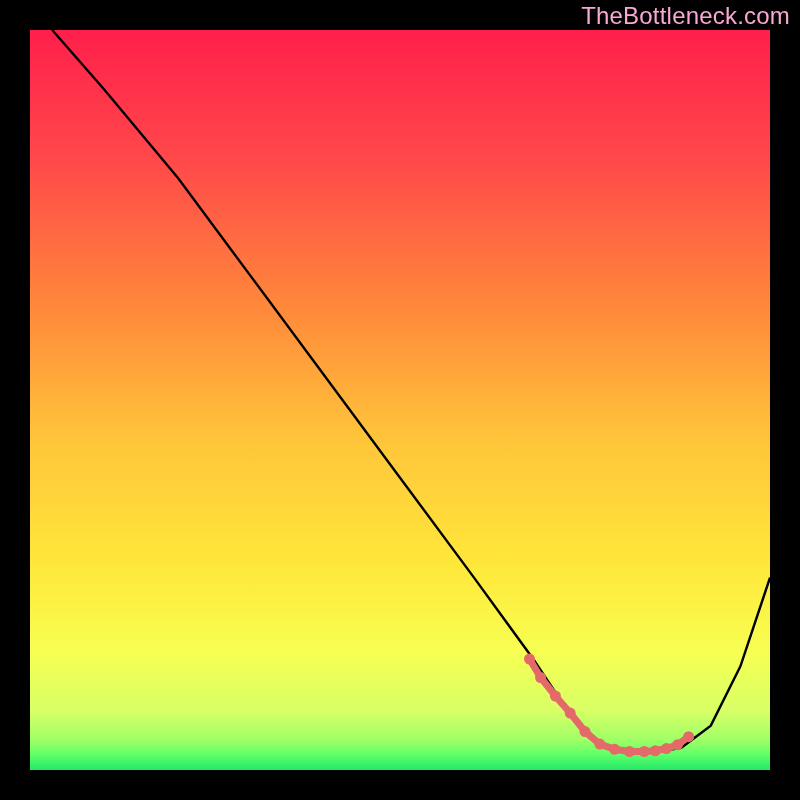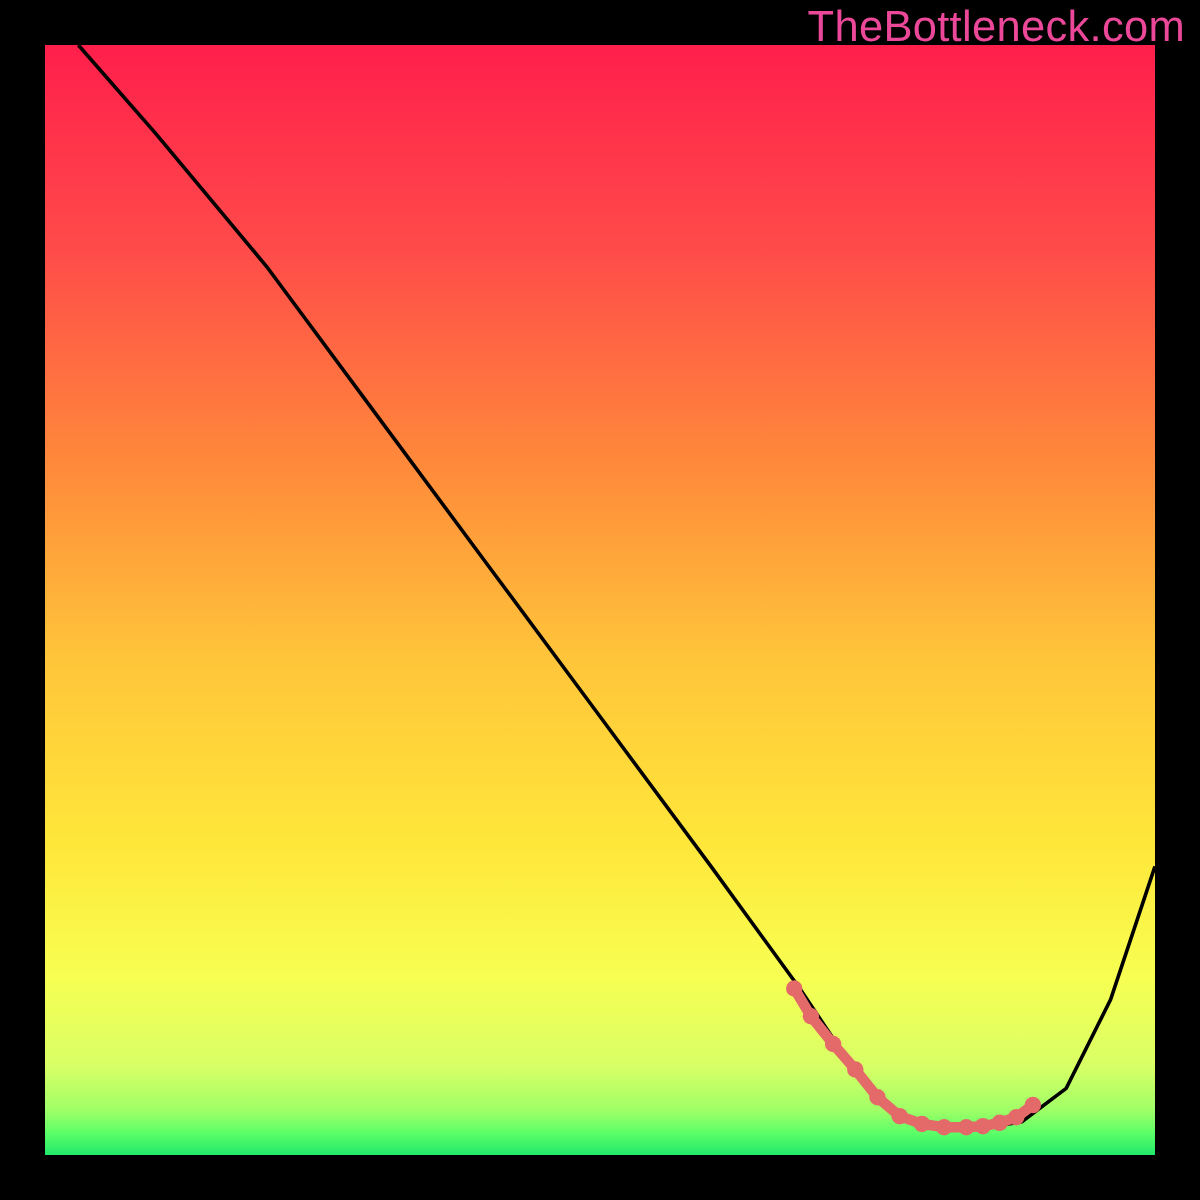"TheBottleneck.com" .watermark { color: #ec4899 -> #f9a8d4; font-size: 29px -> 24px }
